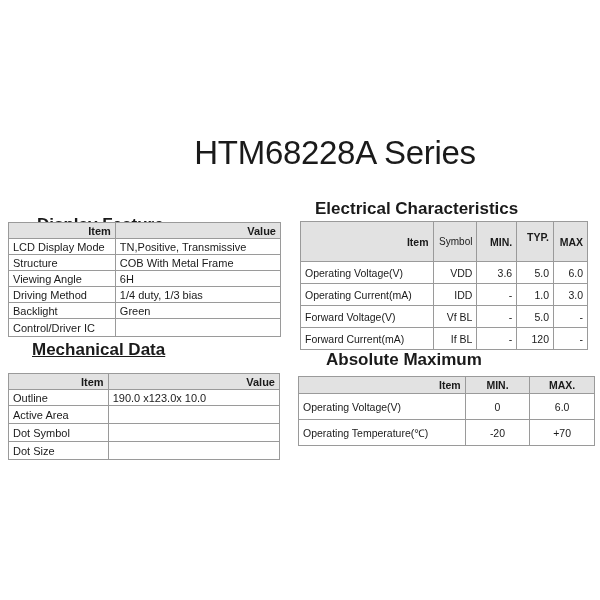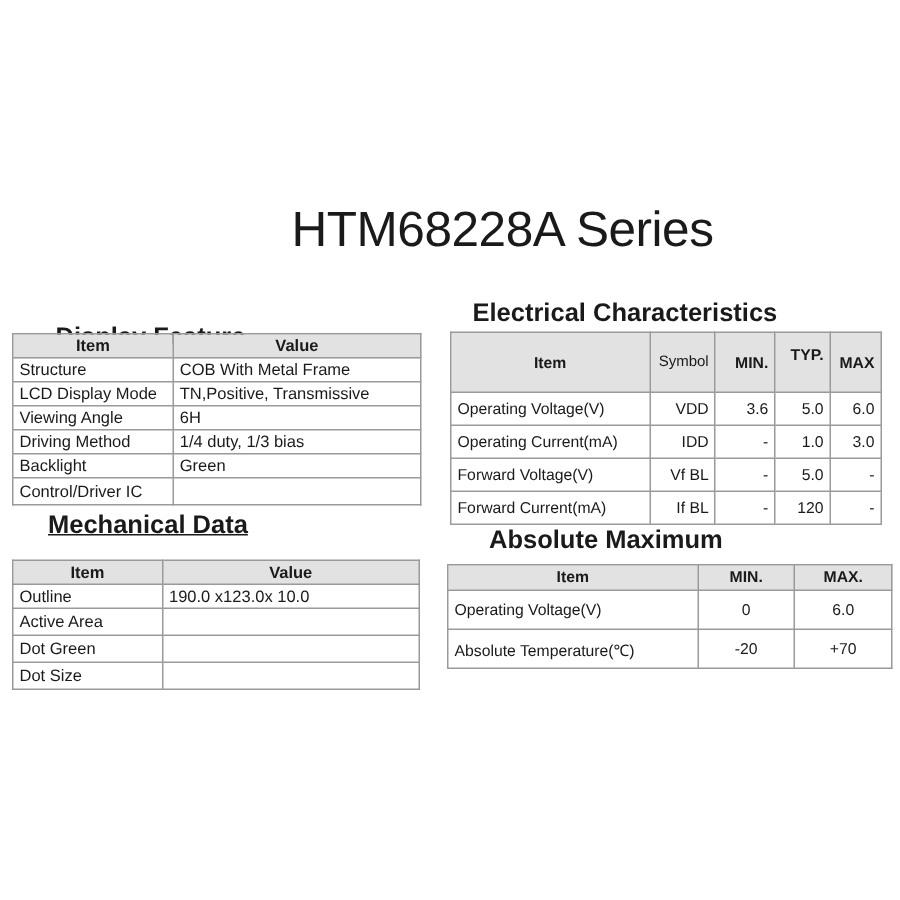"Item" th { text-align: center -> right }
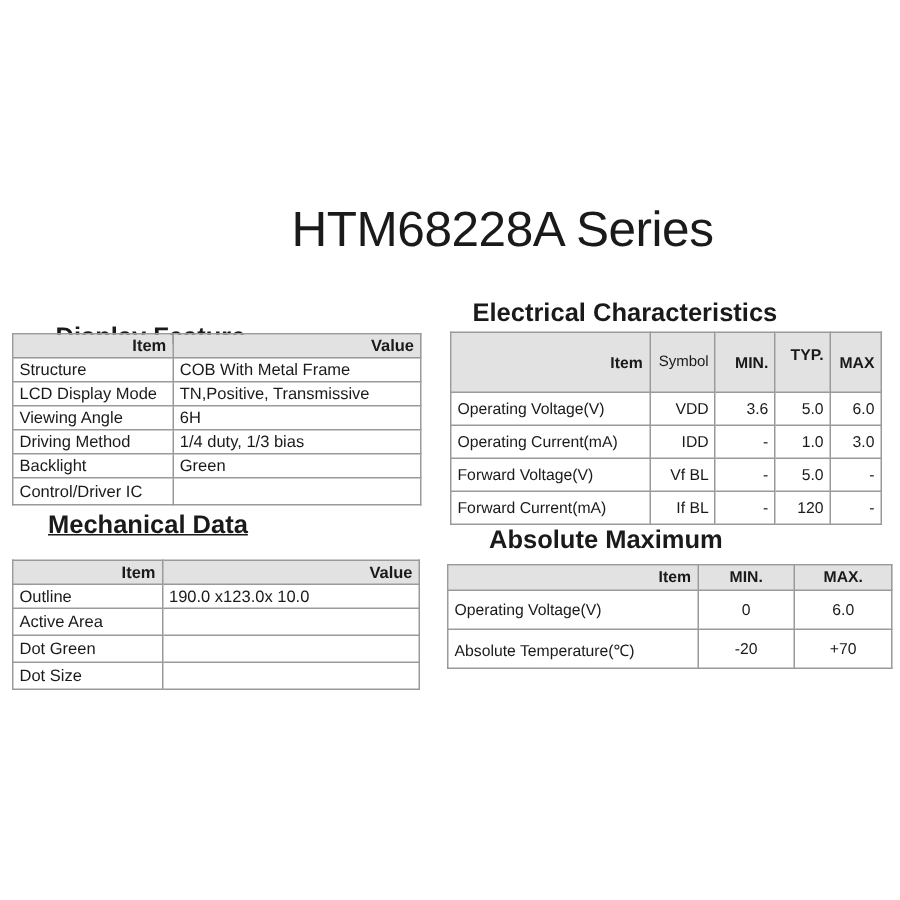"Structure" tr { order: before "LCD Display Mode" -> after "LCD Display Mode" }
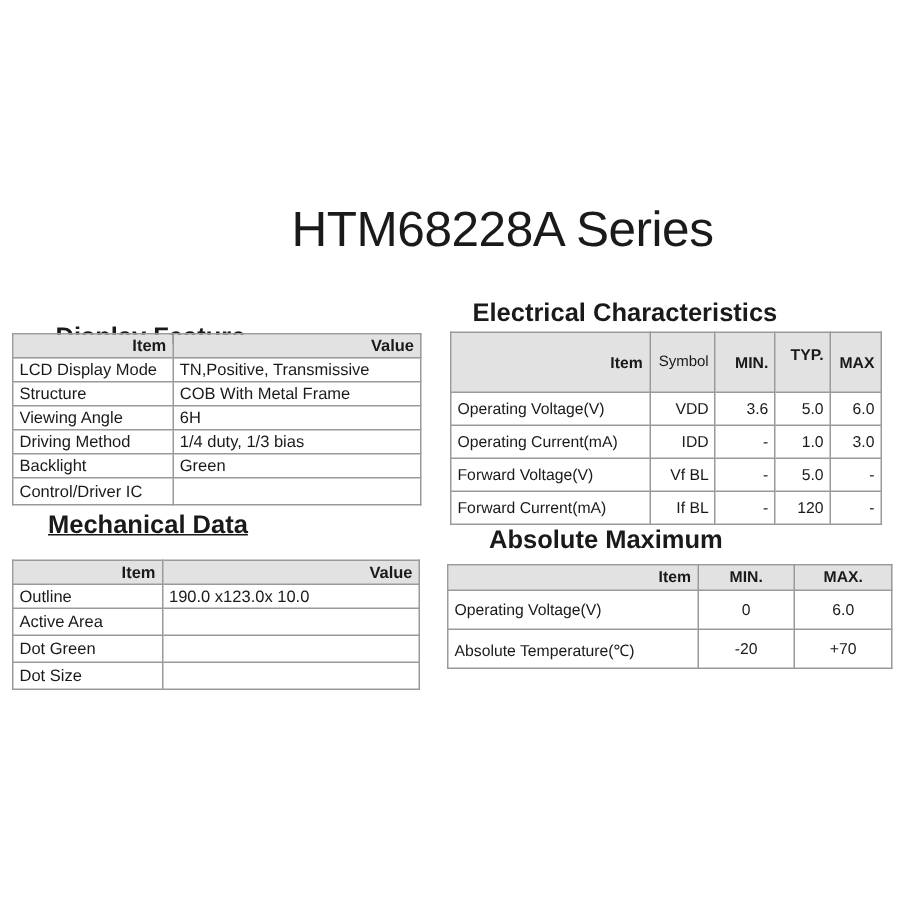"Dot Green" td { text: Green -> Symbol }
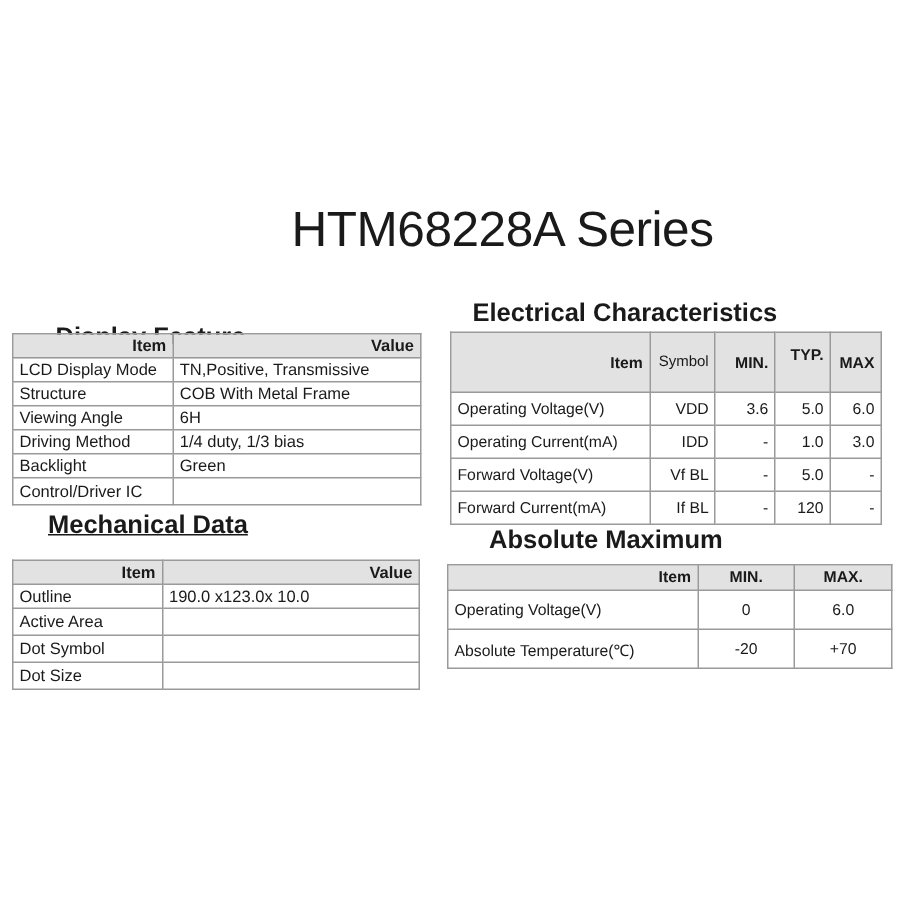"Absolute Temperature(℃)" td { text: Absolute -> Operating }
